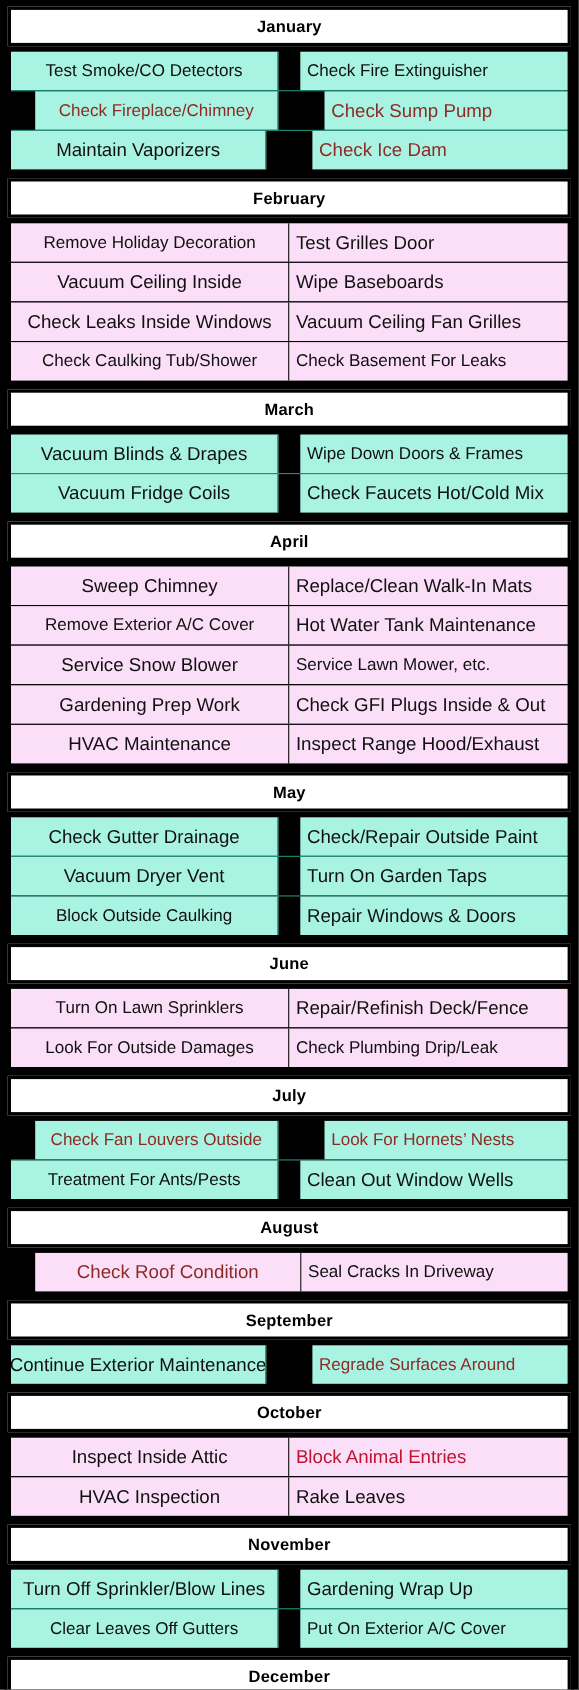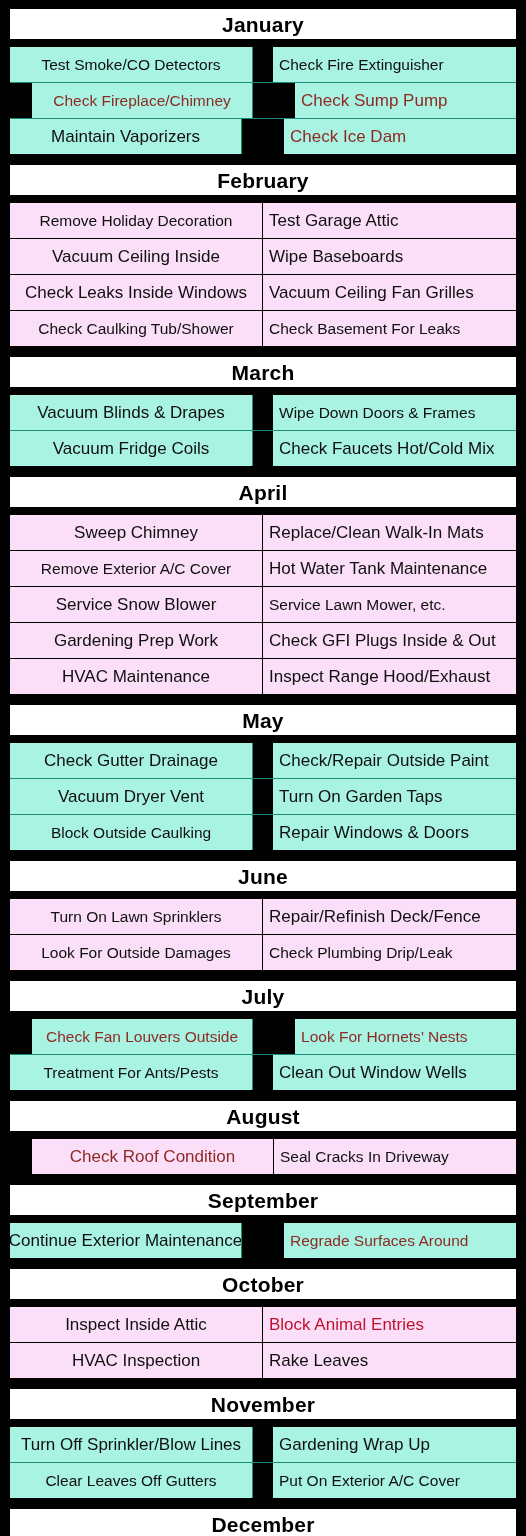"January" .month-header-label { font-size: 21px -> 15px }
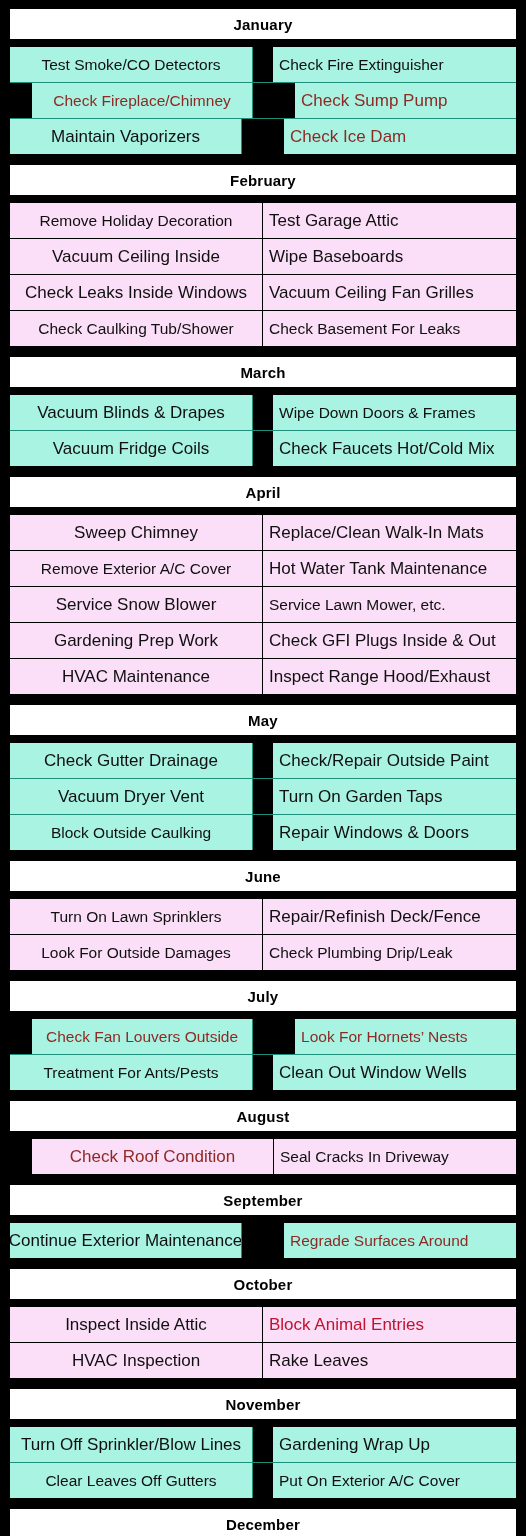"Test Garage Attic" div.task-cell { text: Garage Attic -> Grilles Door }
